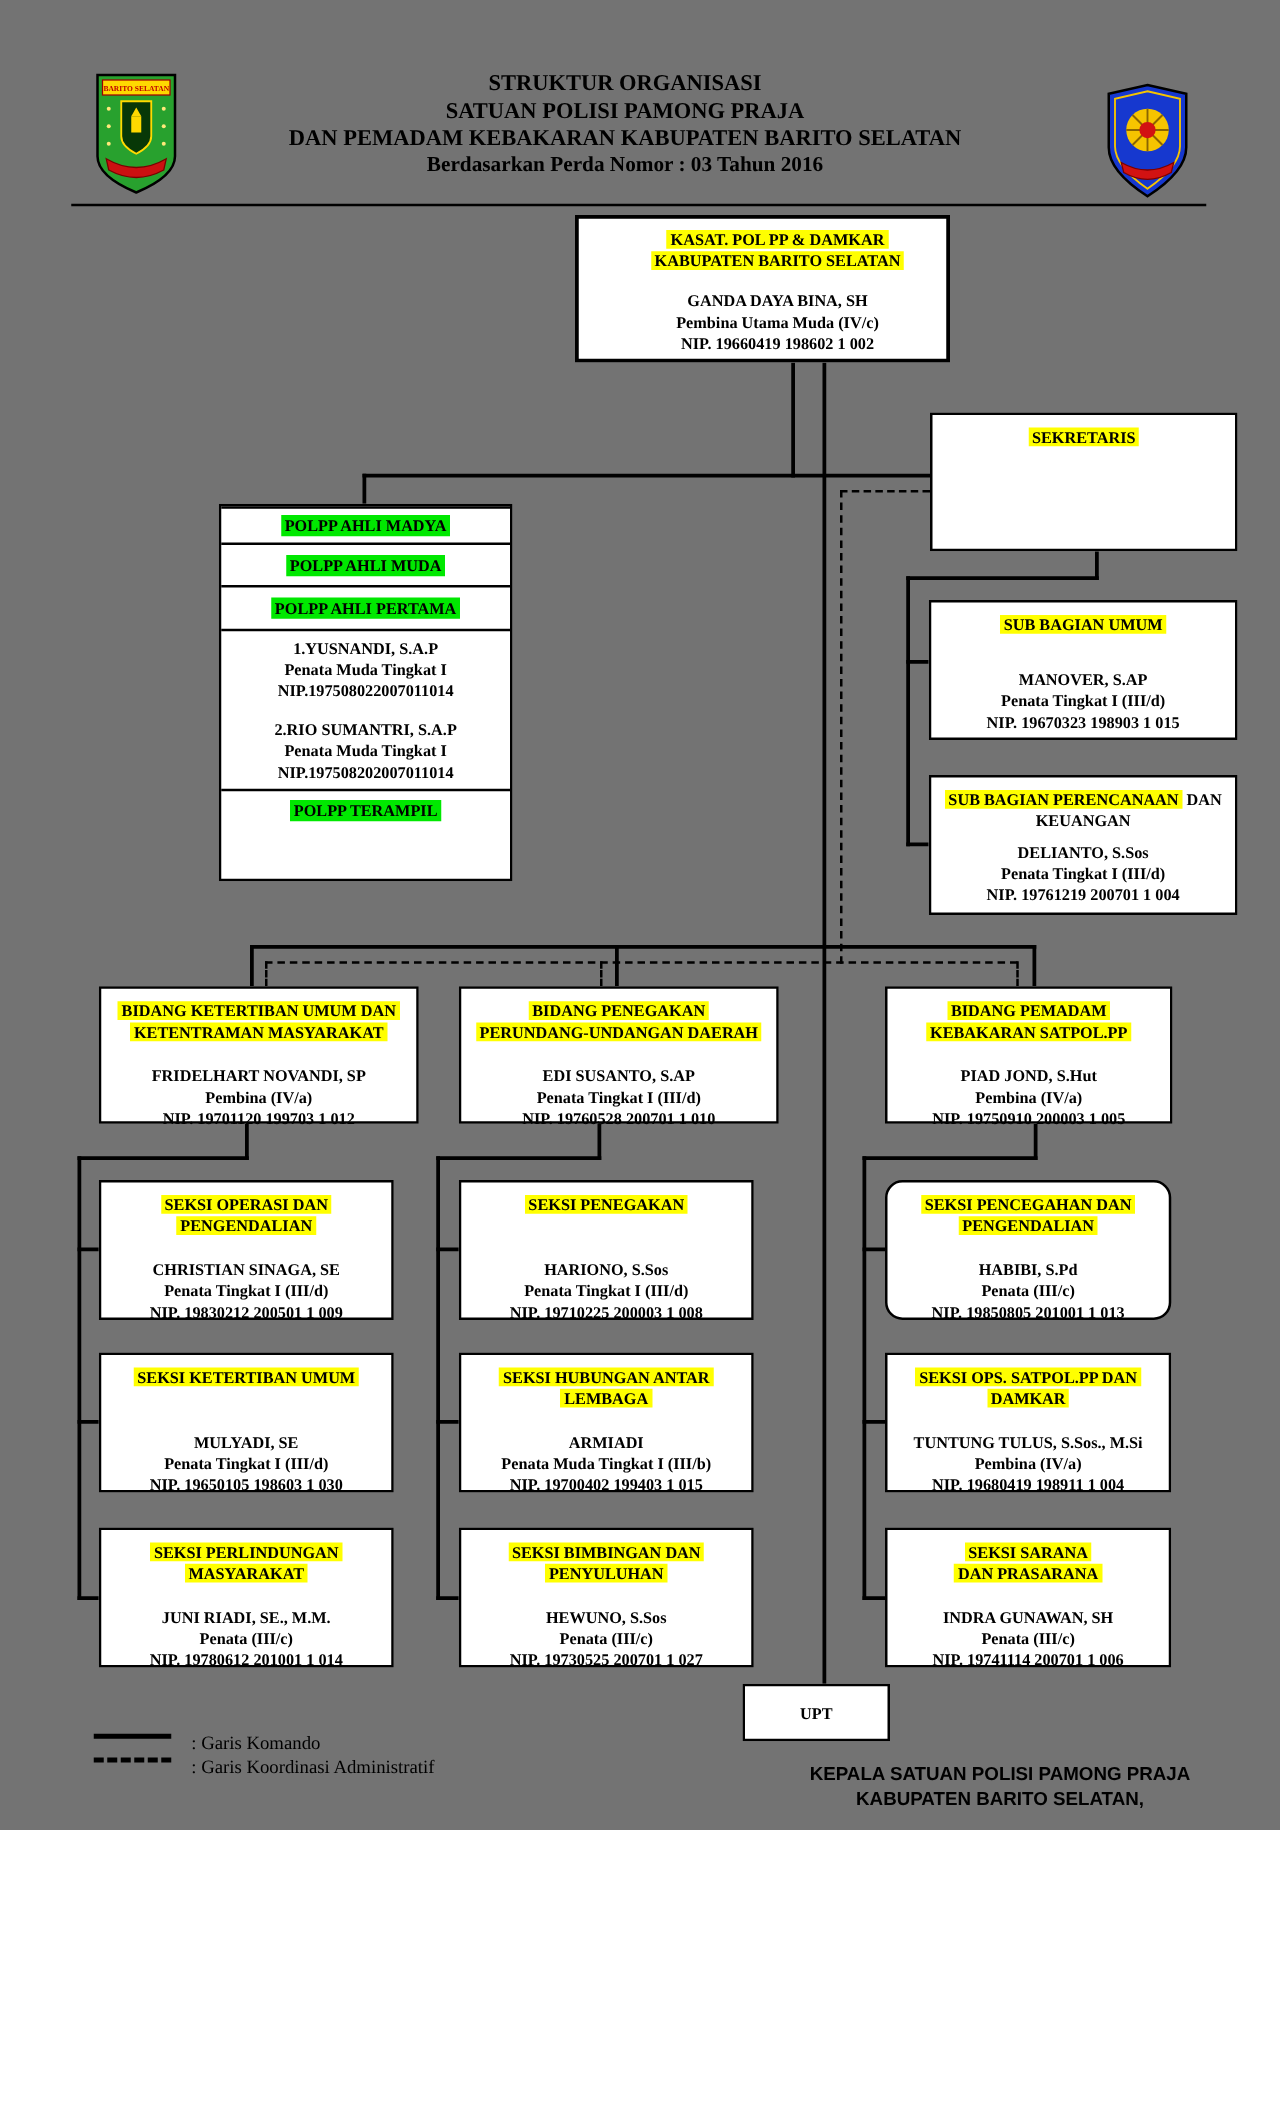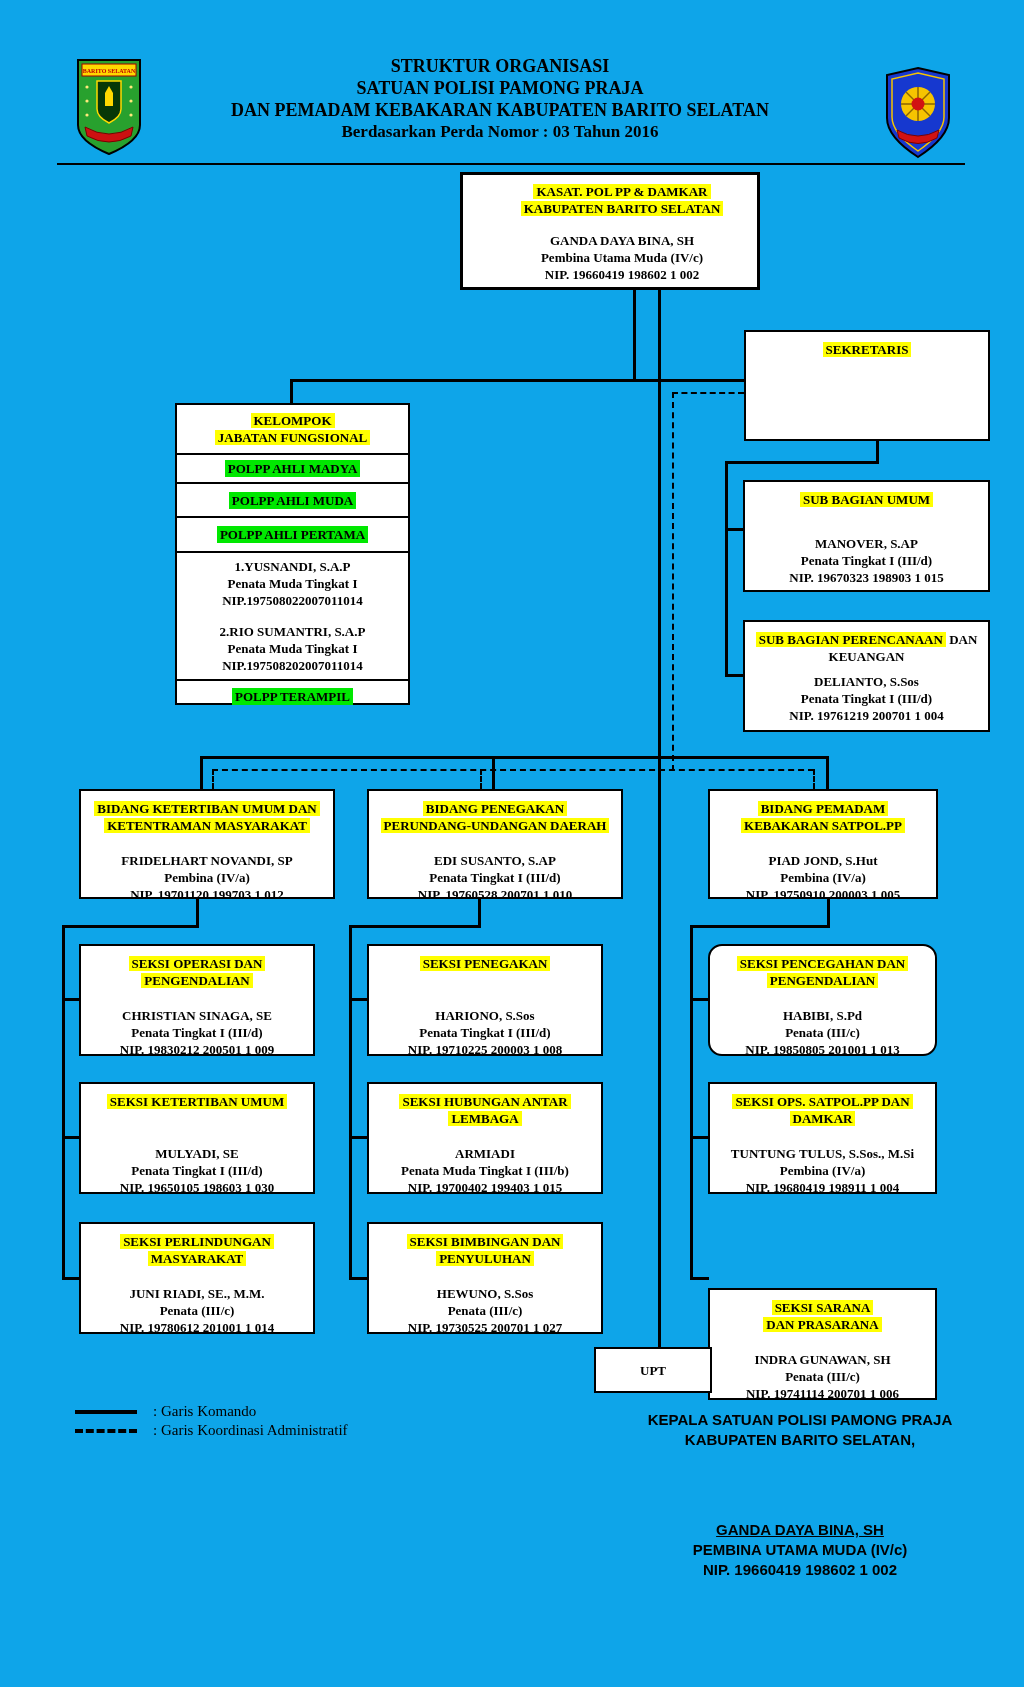"STRUKTUR ORGANISASI" #stage { background: #0ea5e9 -> #737373; height: 1687px -> 1464px }
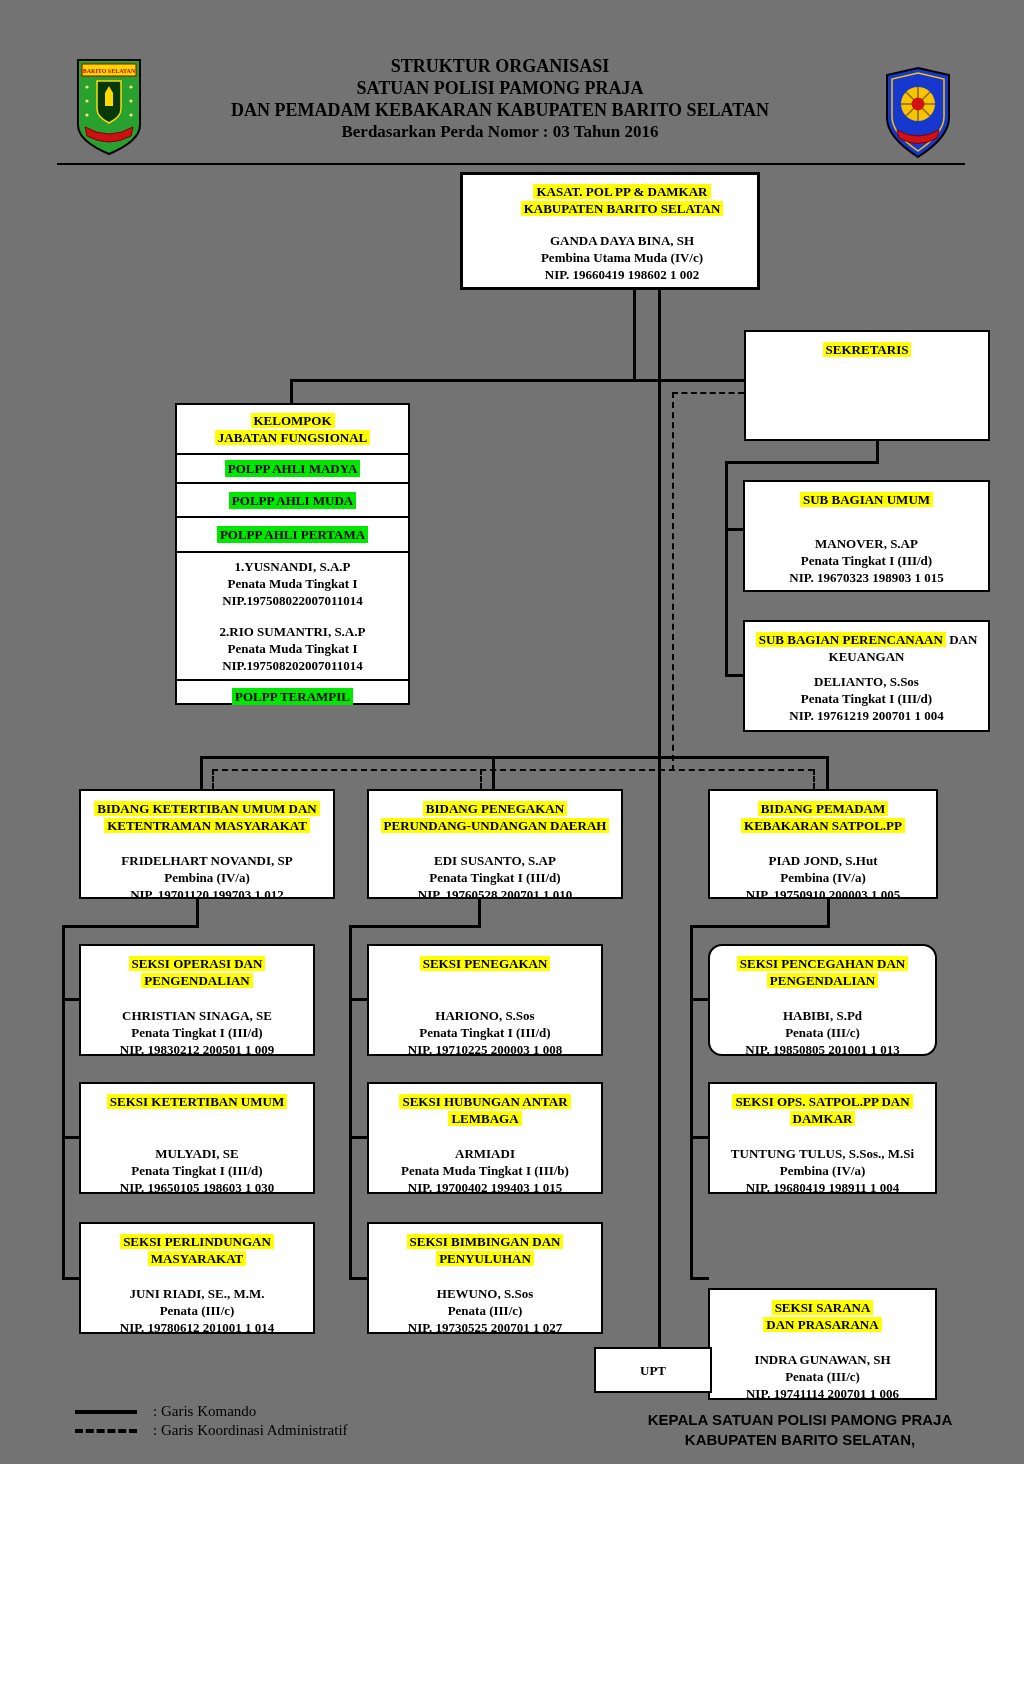"KELOMPOK" div.krow { html: <div> <div><span>KELOMPOK</span></div> <div><span>JABATAN FUNGSIONAL</span></div> </div> -> none }
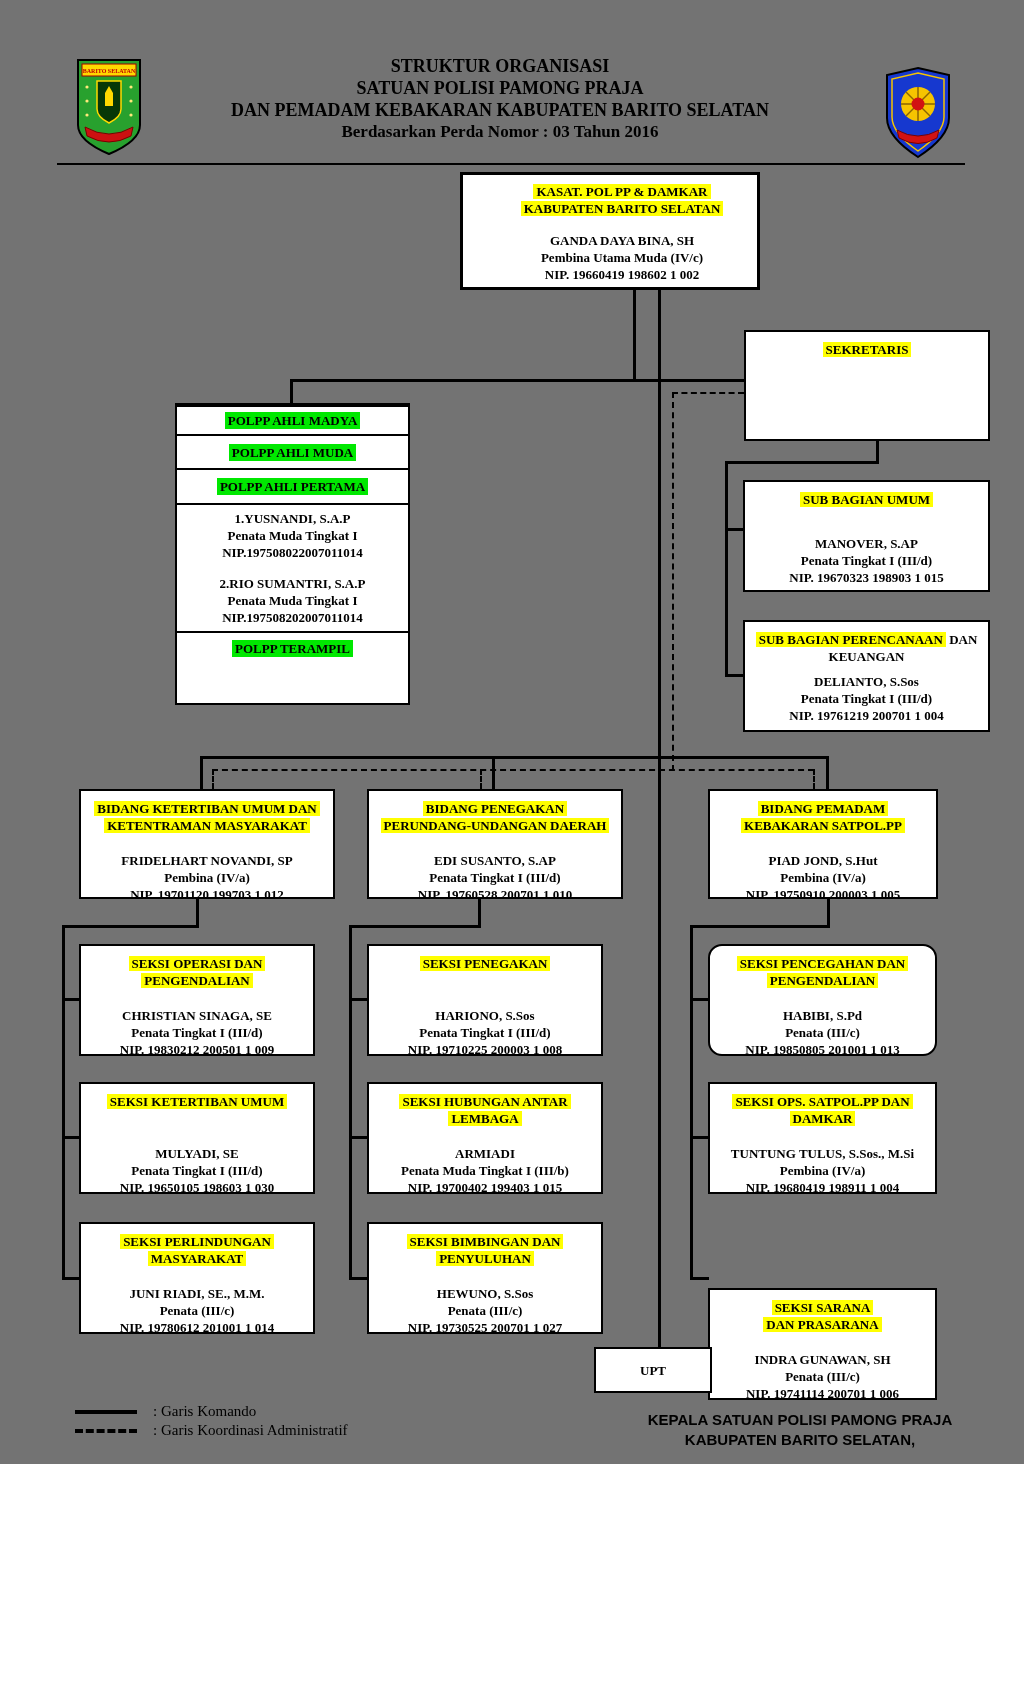"SEKSI SARANA" div.box { top: 1288px -> 1222px }
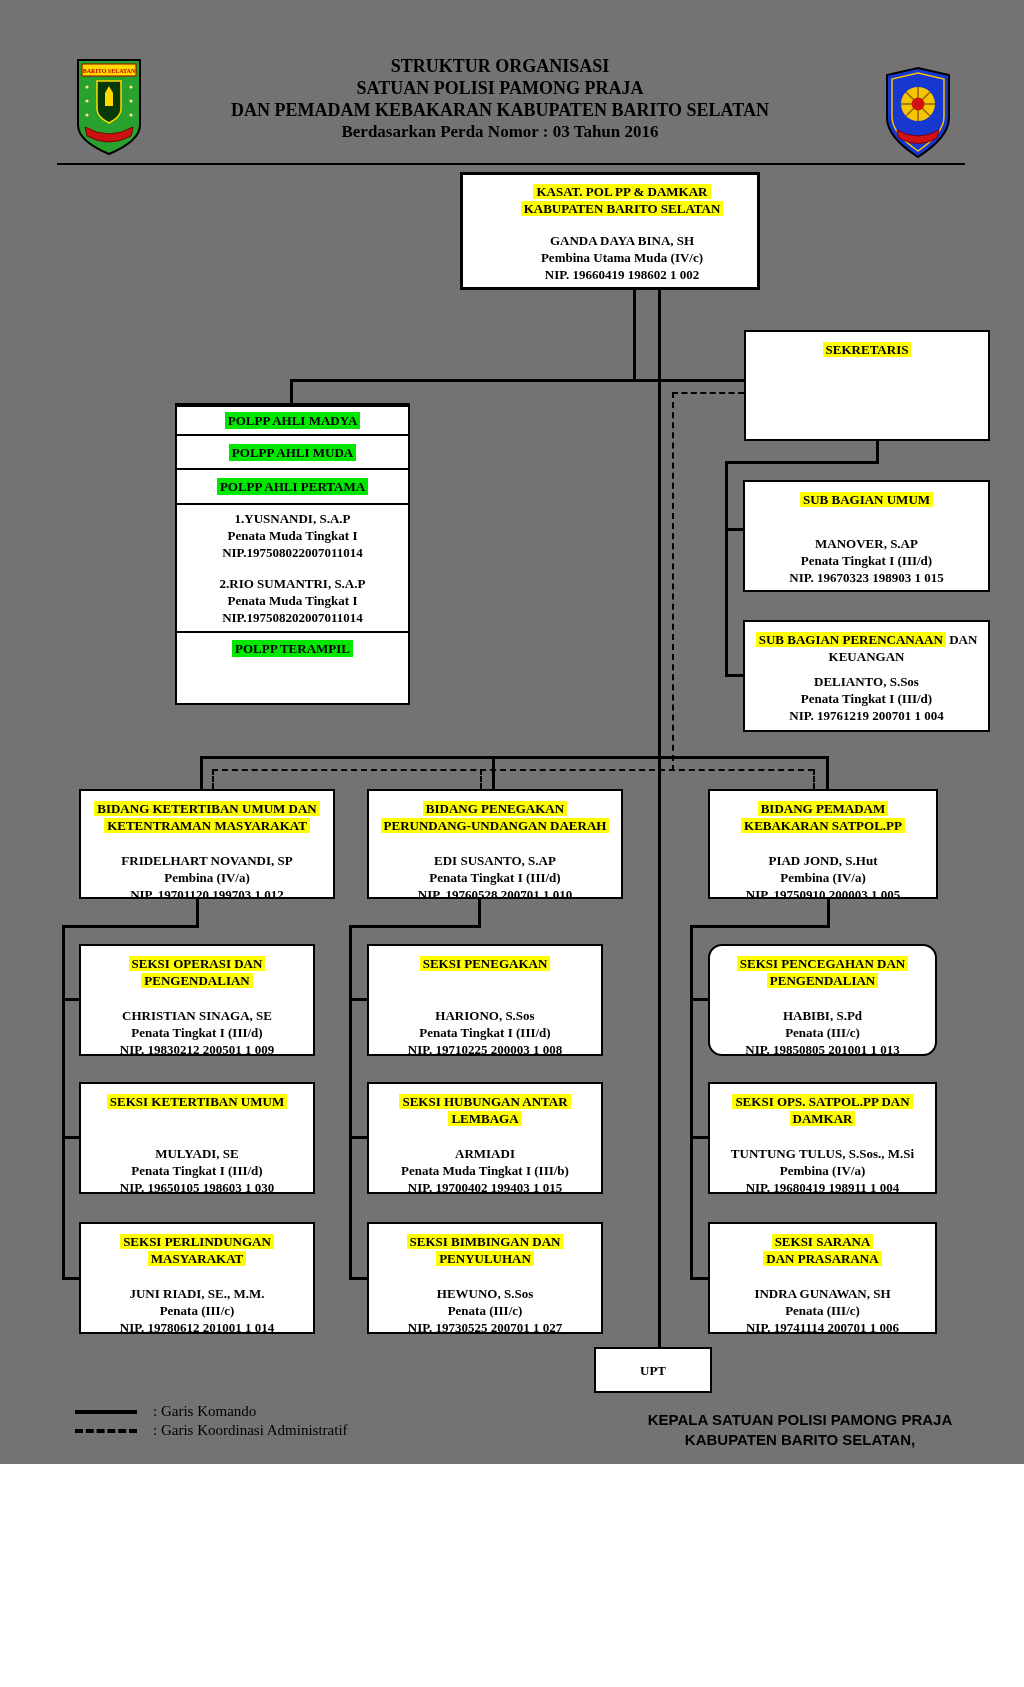": Garis Komando" .legend-row { align-items: center -> none; margin-top: 16px -> none }
